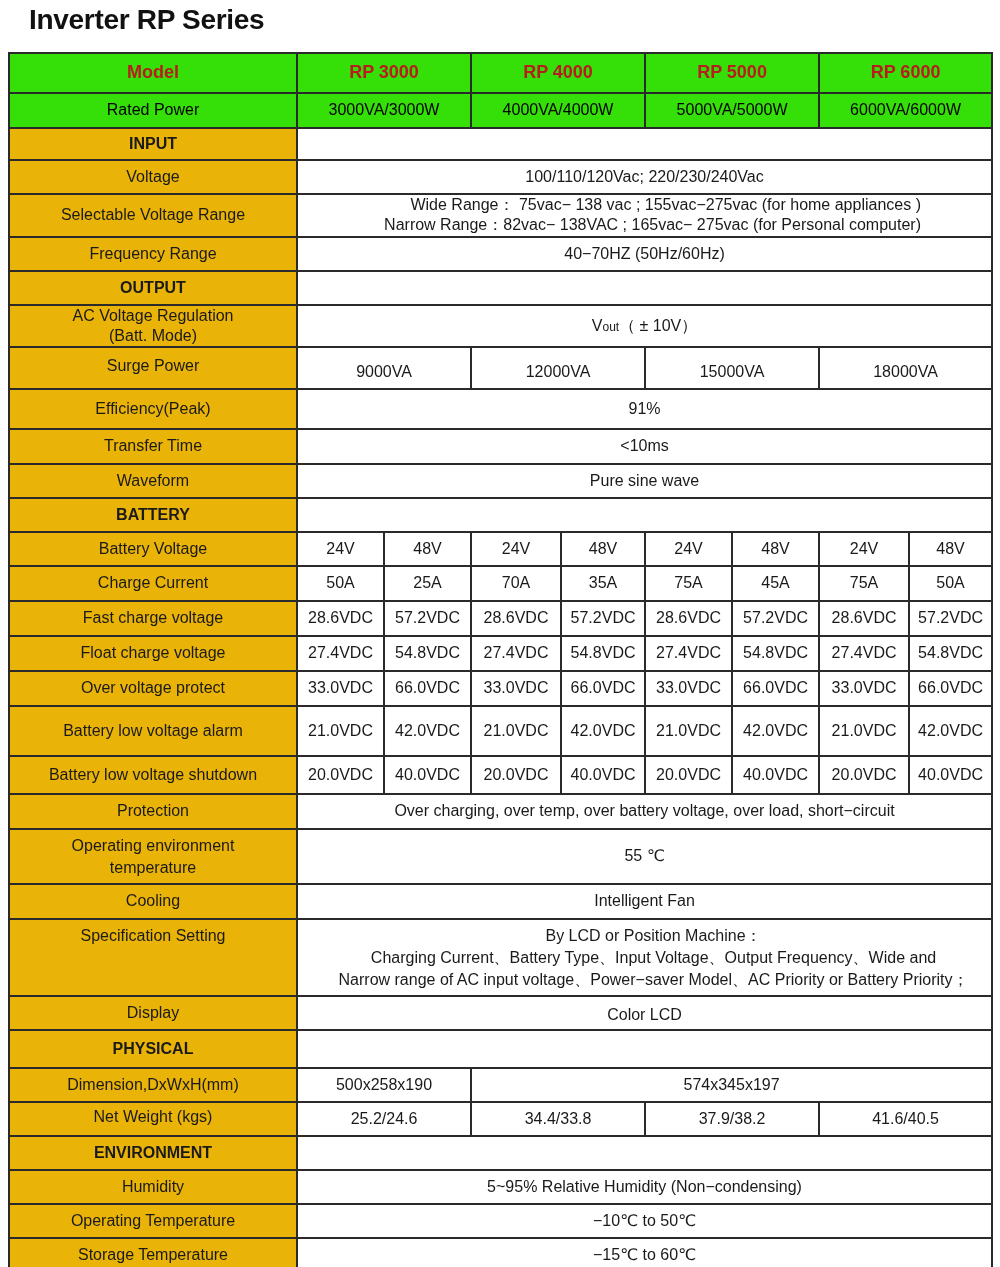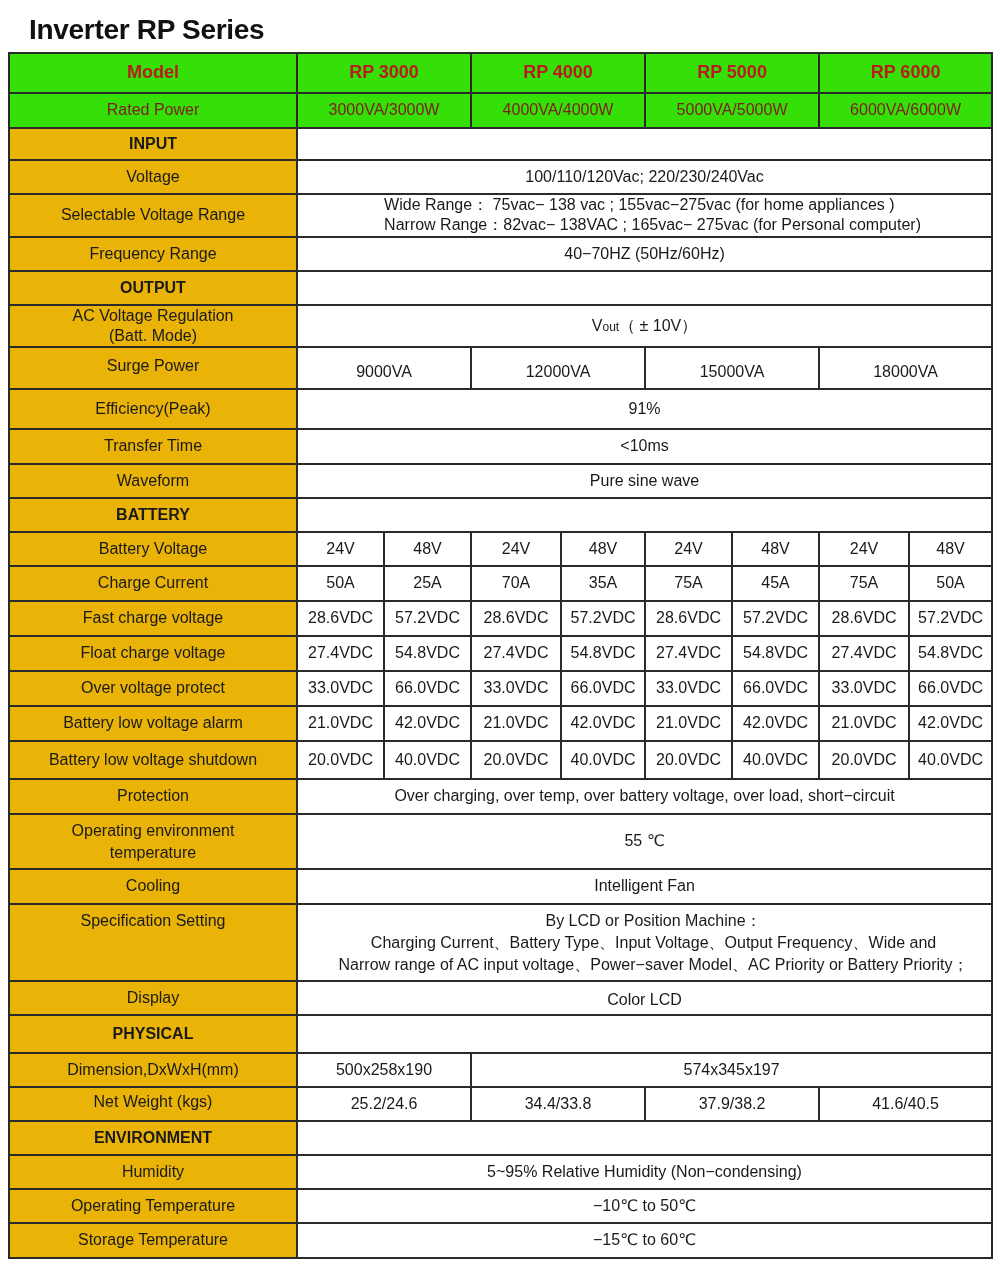"Inverter RP Series" .title { top: 14px -> 4px }
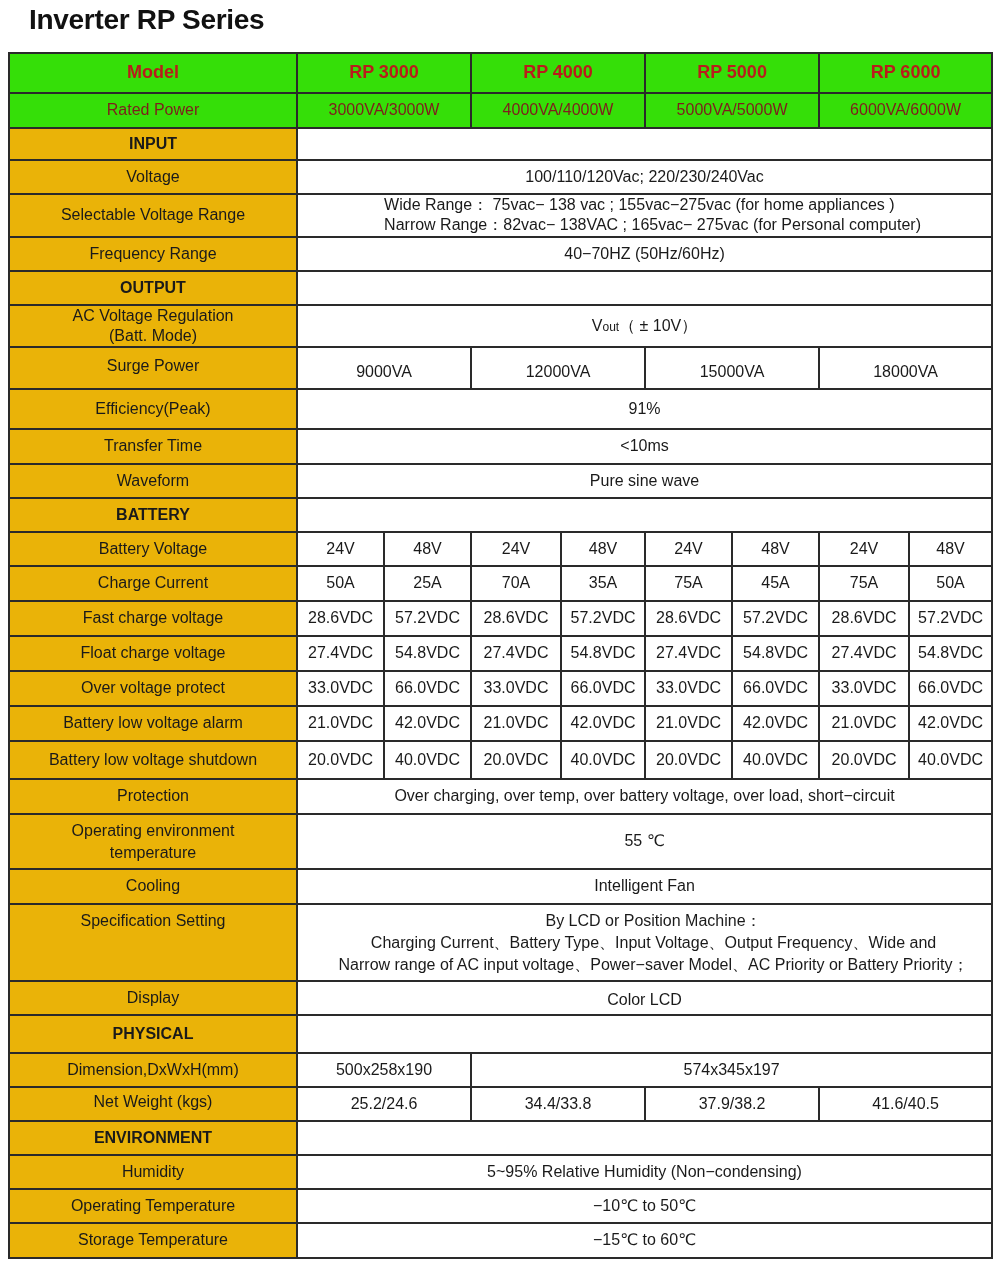"Rated Power" tr.rated td { color: #7f1d1d -> #000000 }
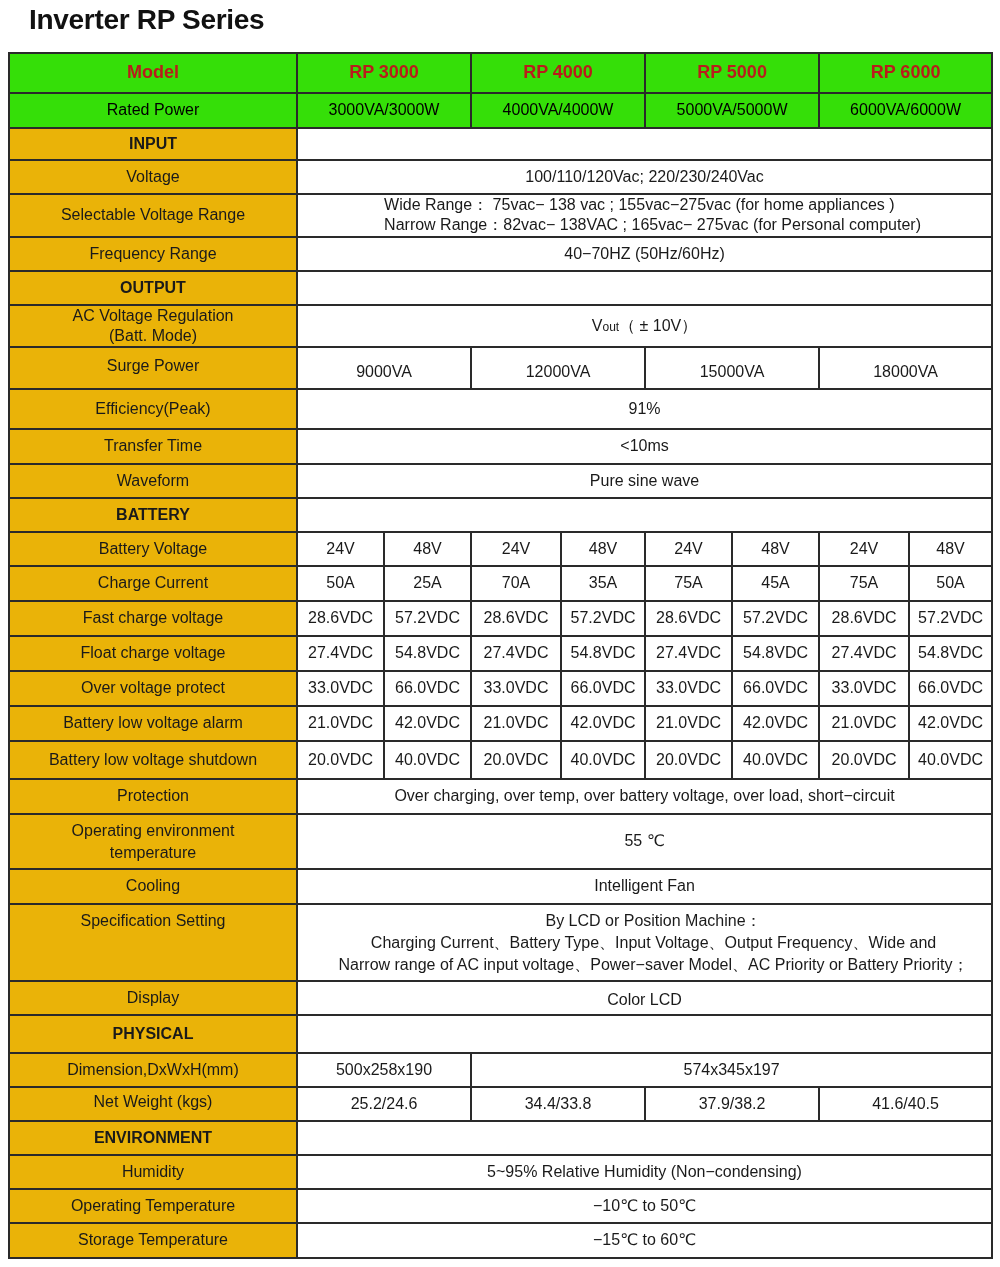"Wide Range： 75vac− 138 vac" .multi { text-align: left -> right }
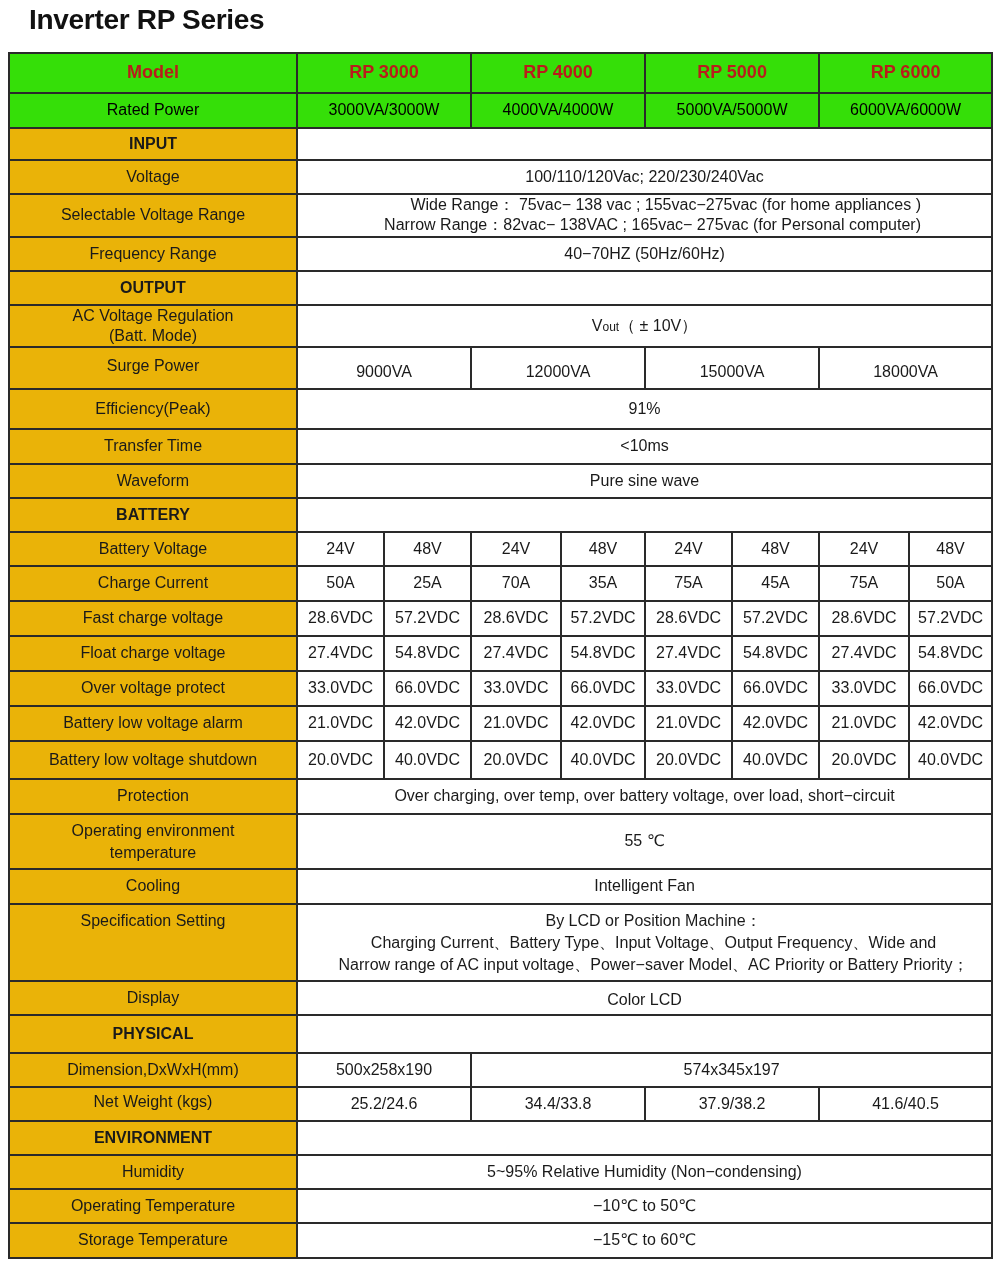"Battery low voltage alarm" tr { height: 35px -> 50px }
